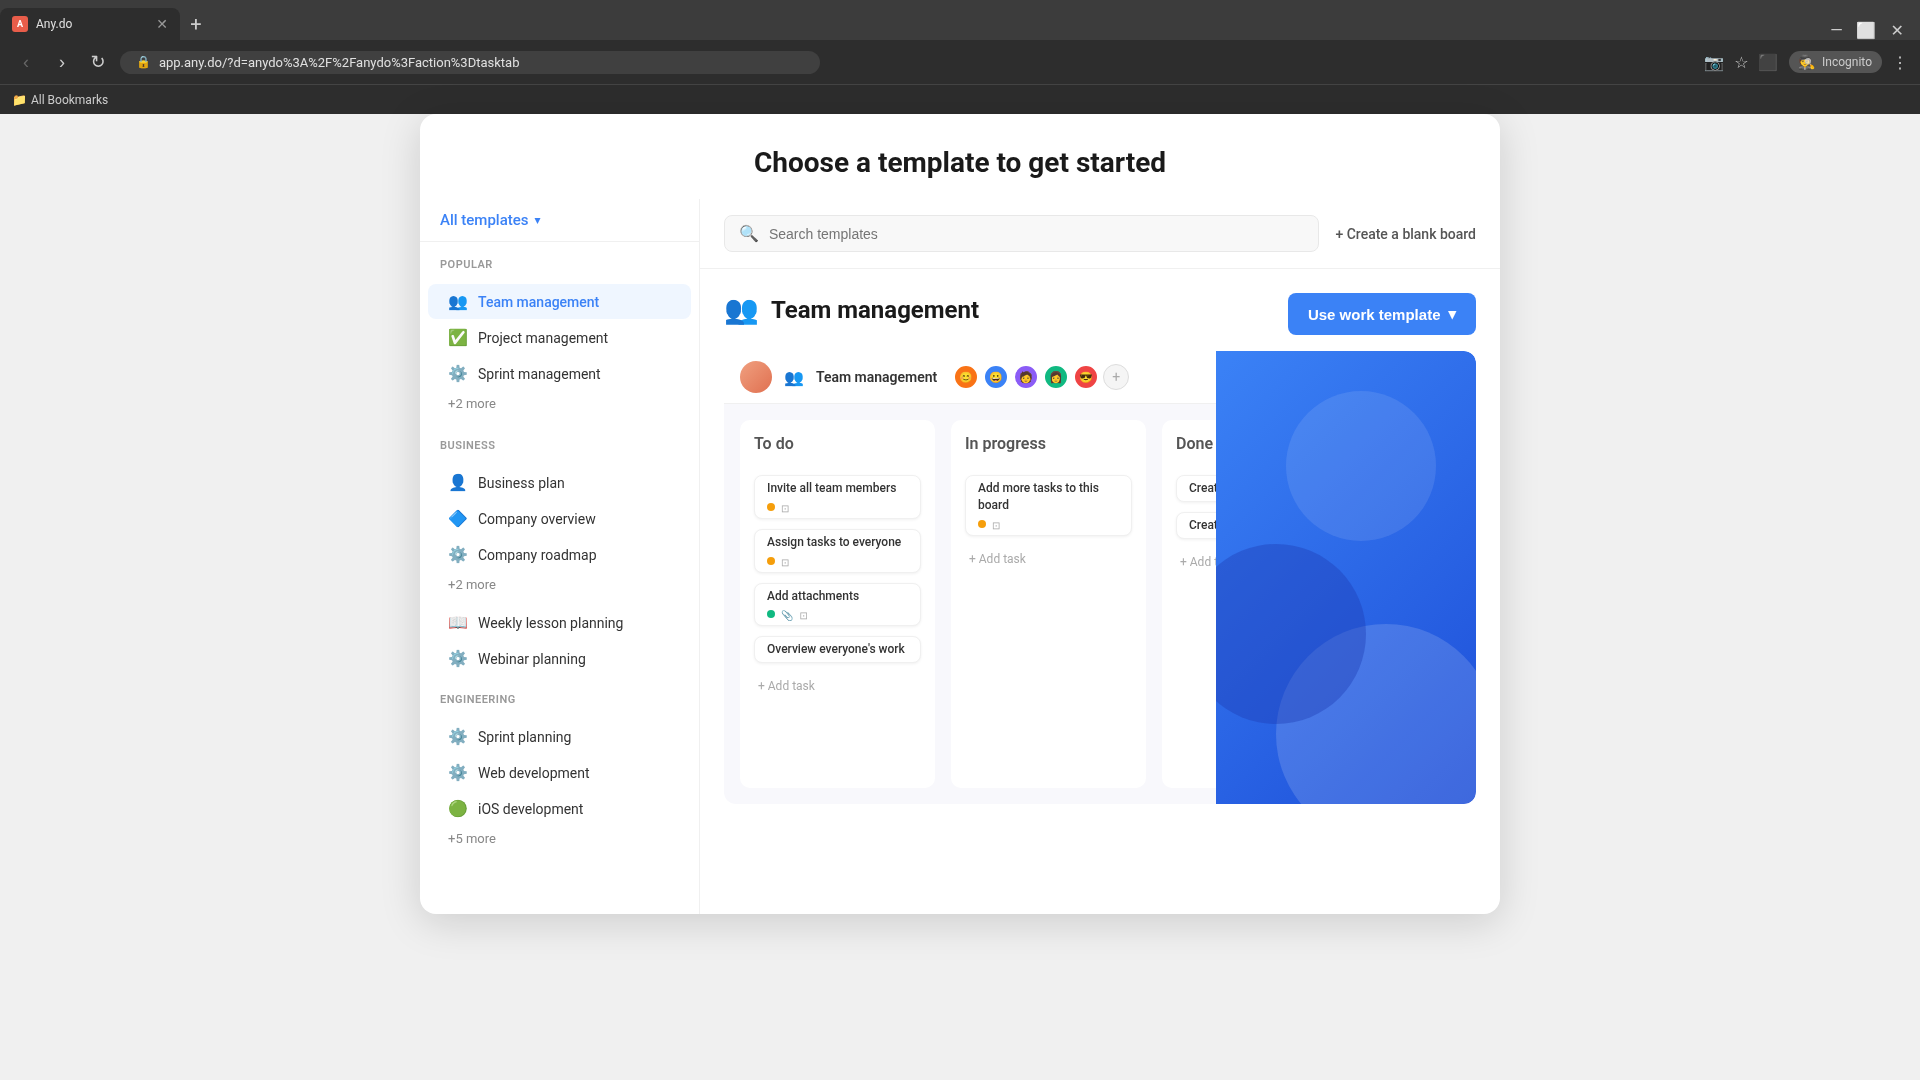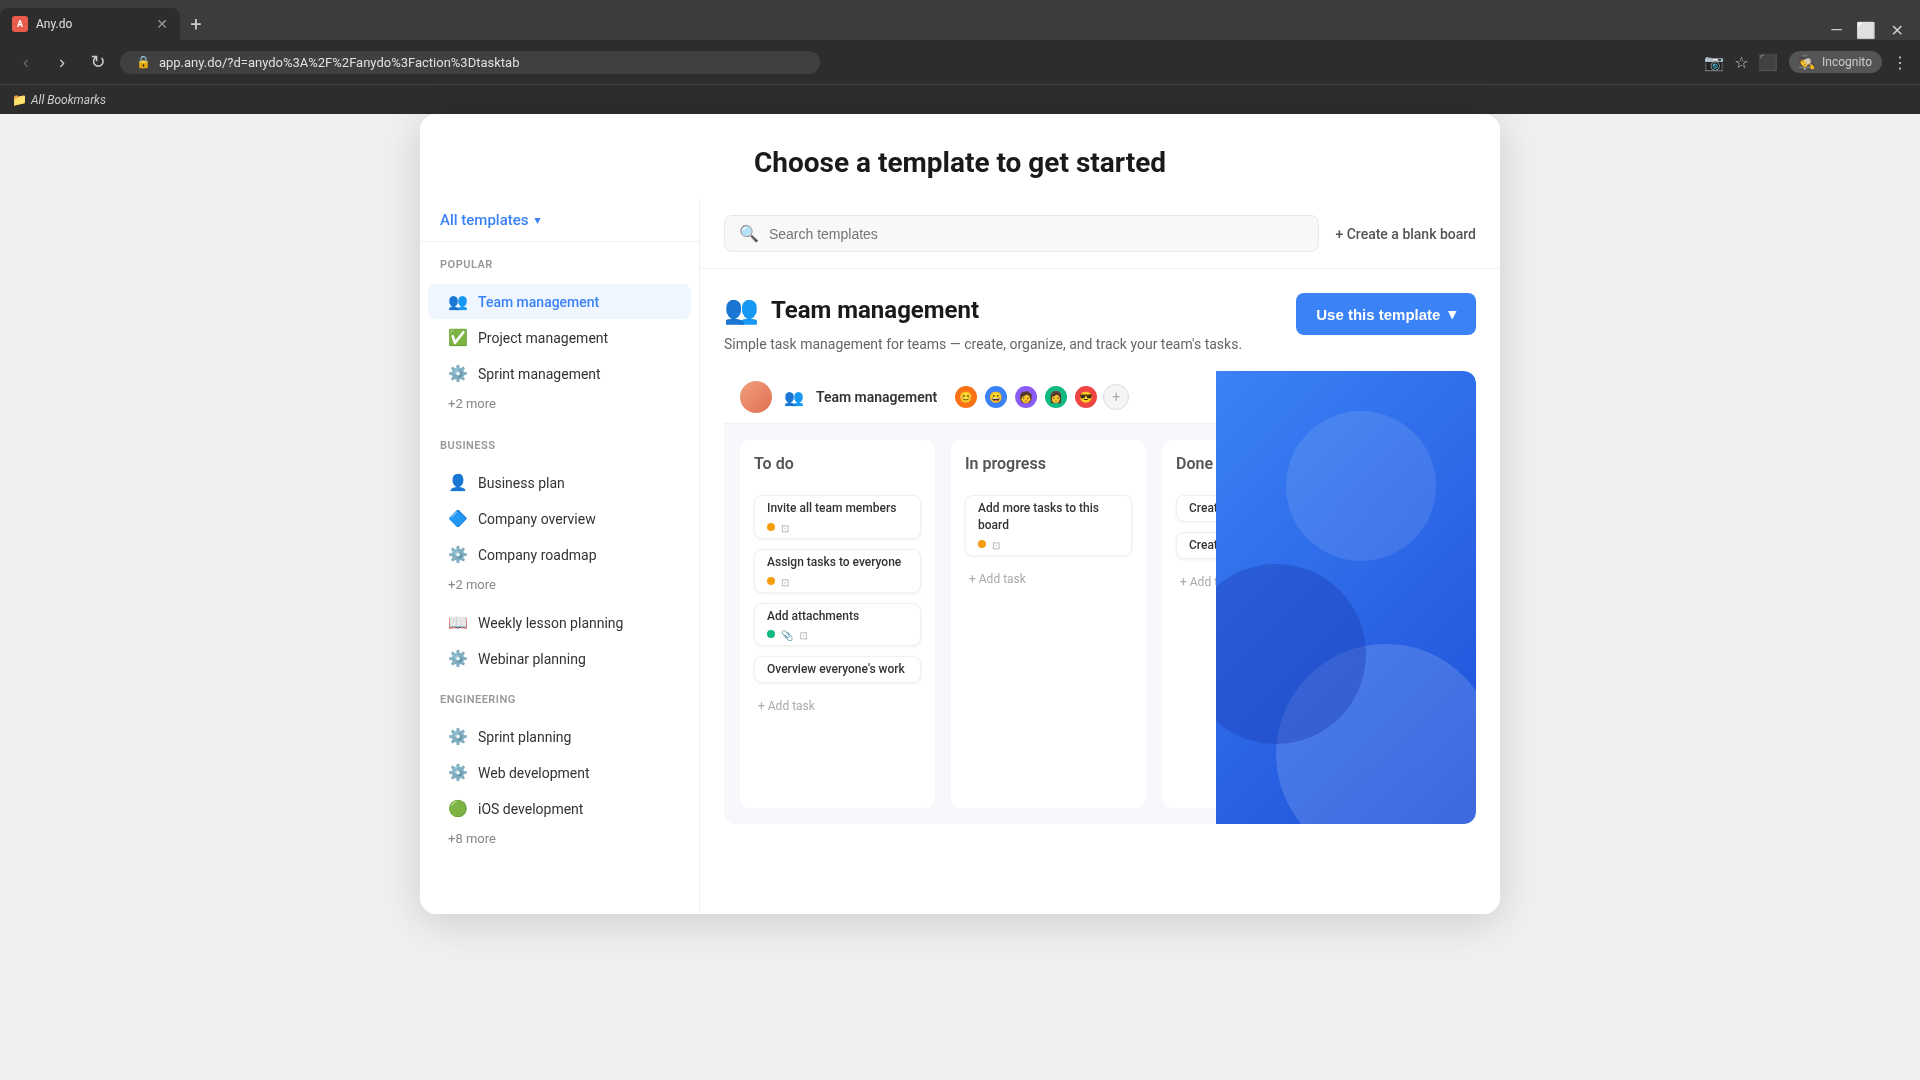"All Bookmarks" .bookmarks-label { font-style: italic -> none }
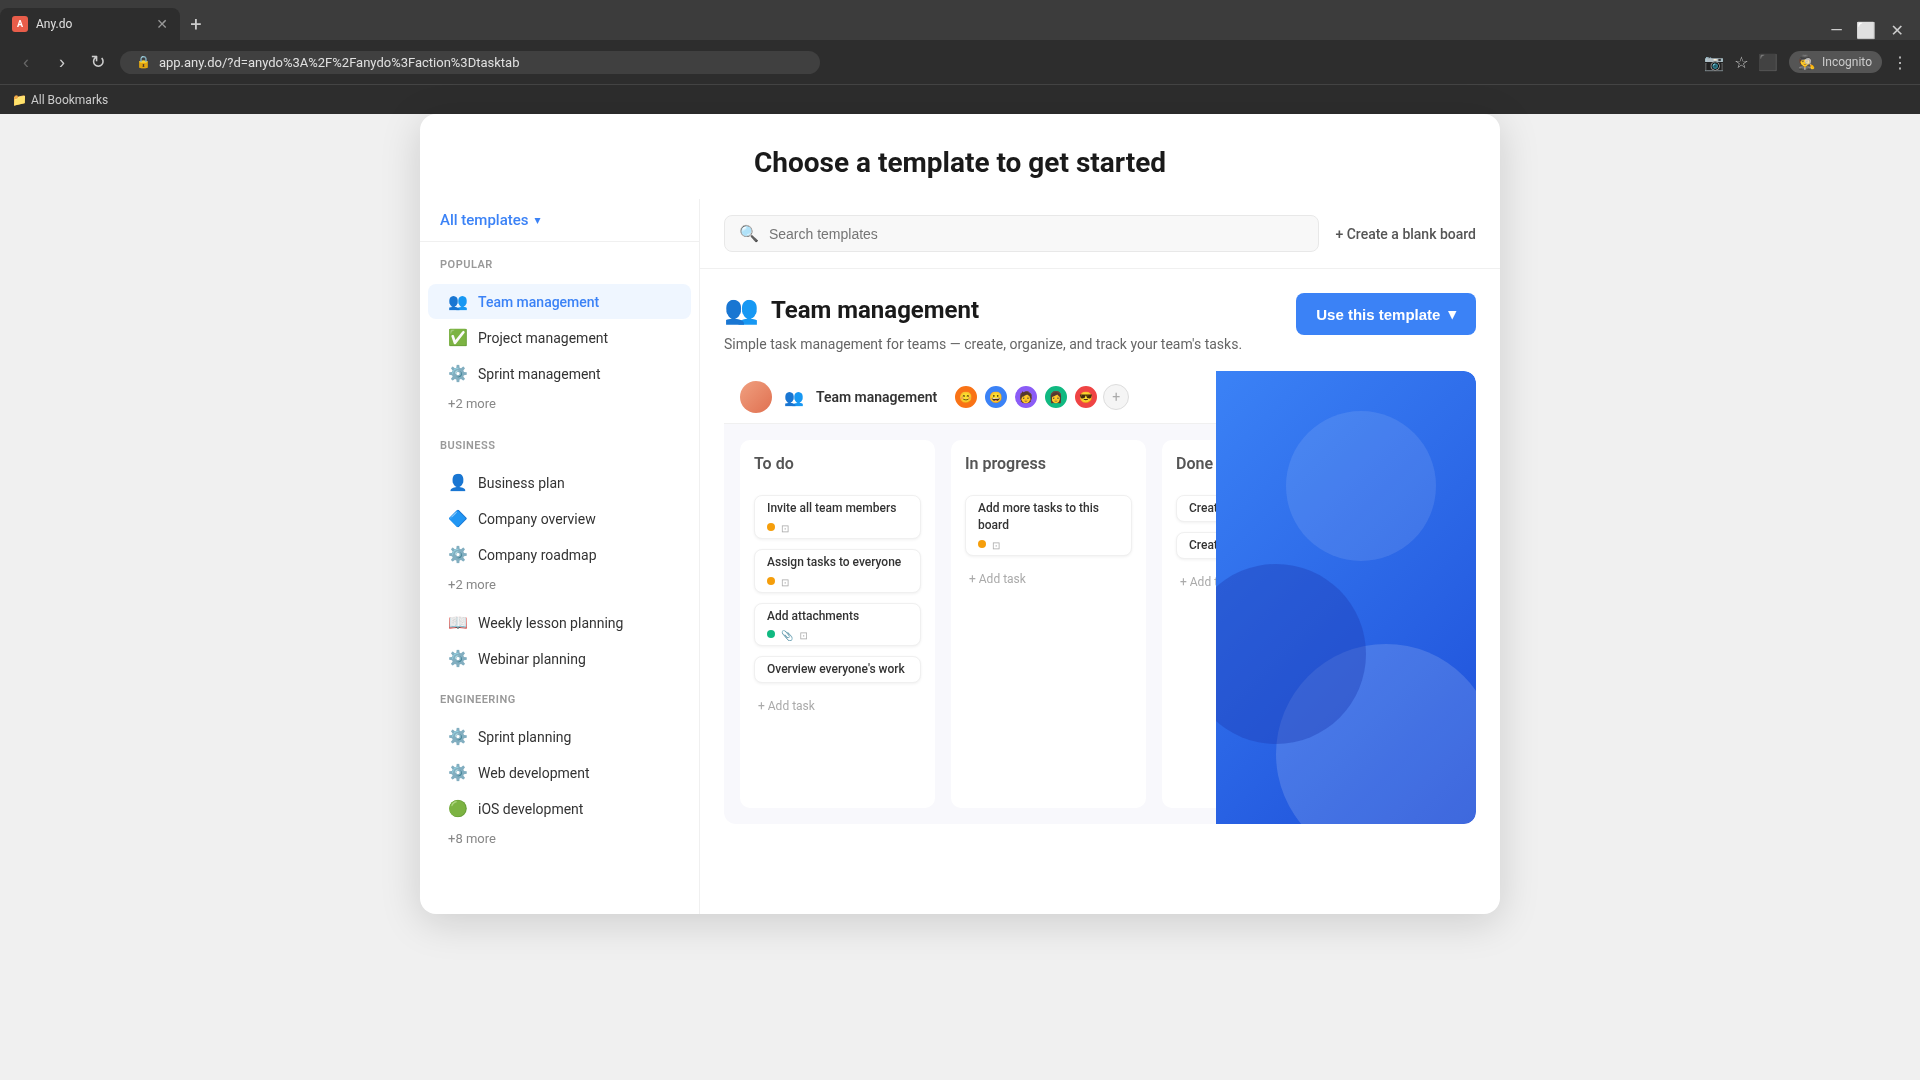"Use this template" span { text: this -> work }
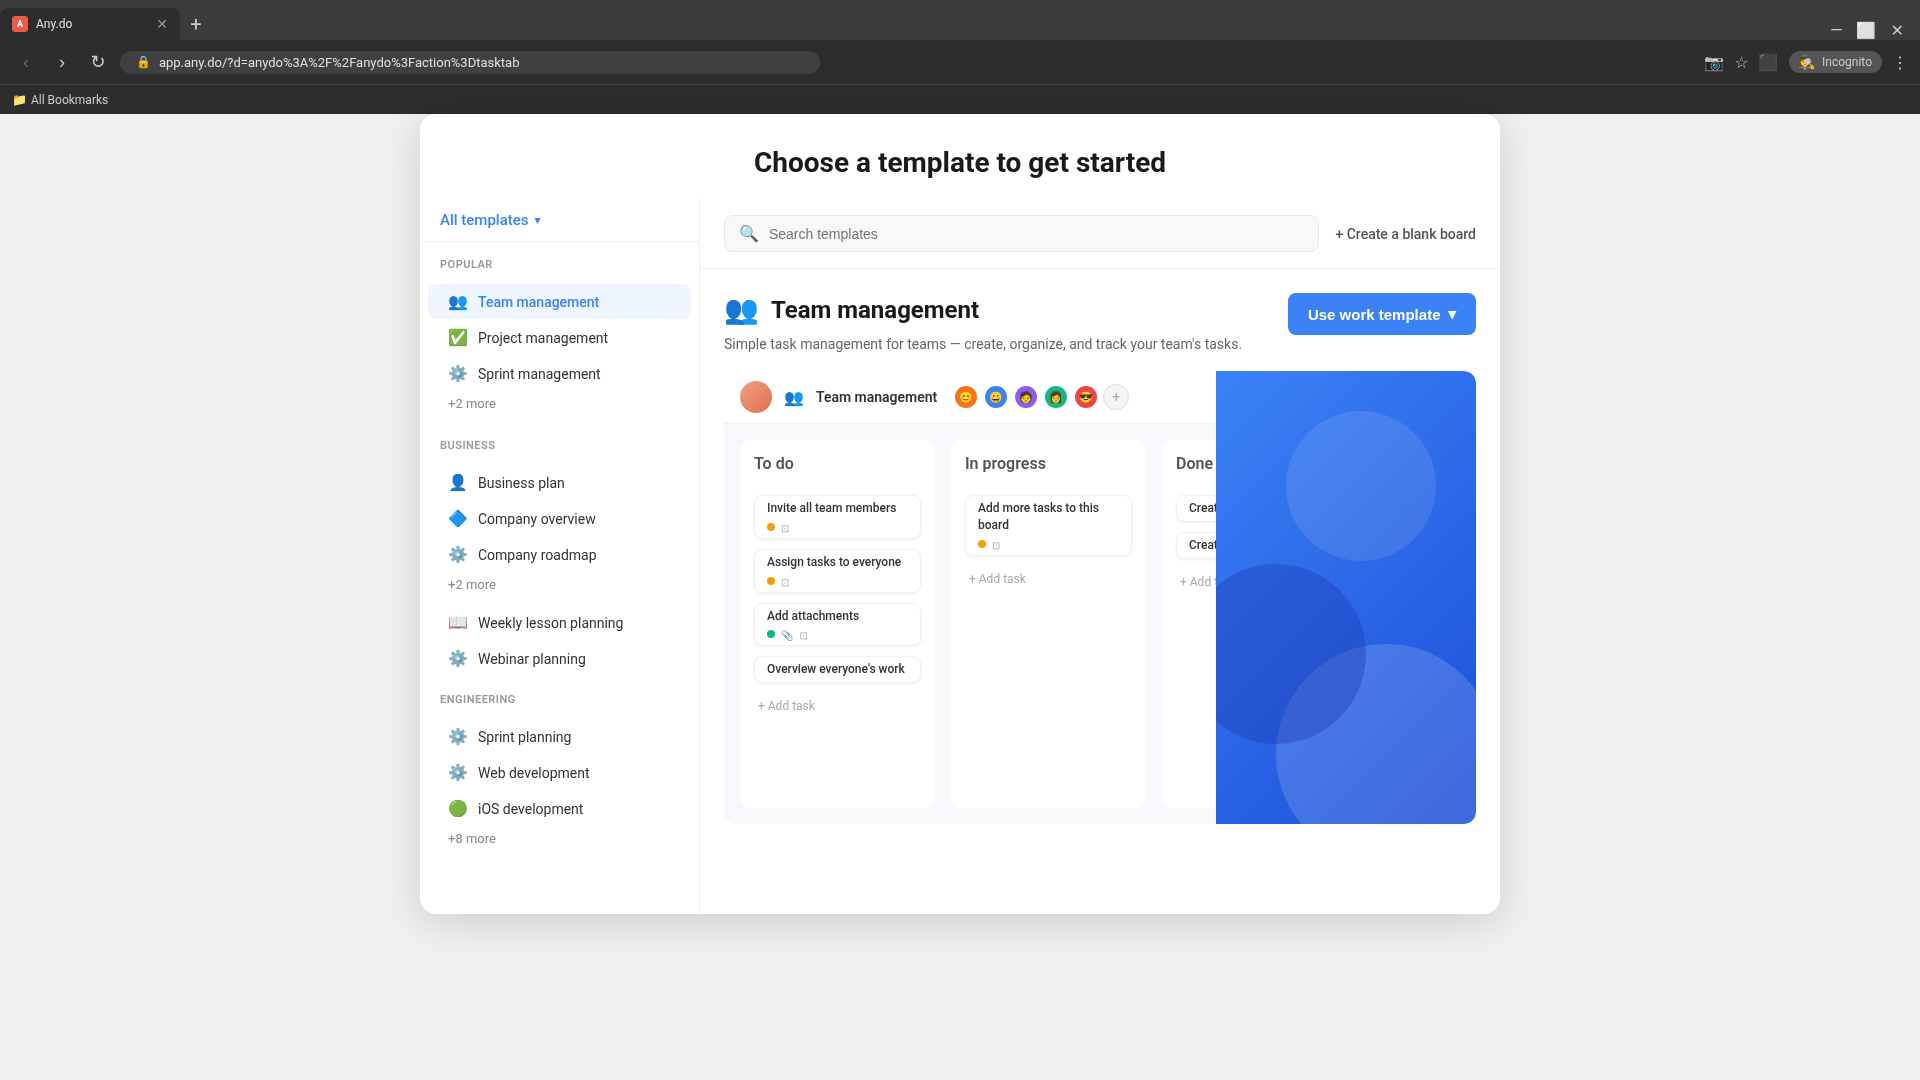"Simple task management for teams" div.template-desc { html: <div>Simple task management for teams — create, organize, and track your team's tasks.</div> -> none }
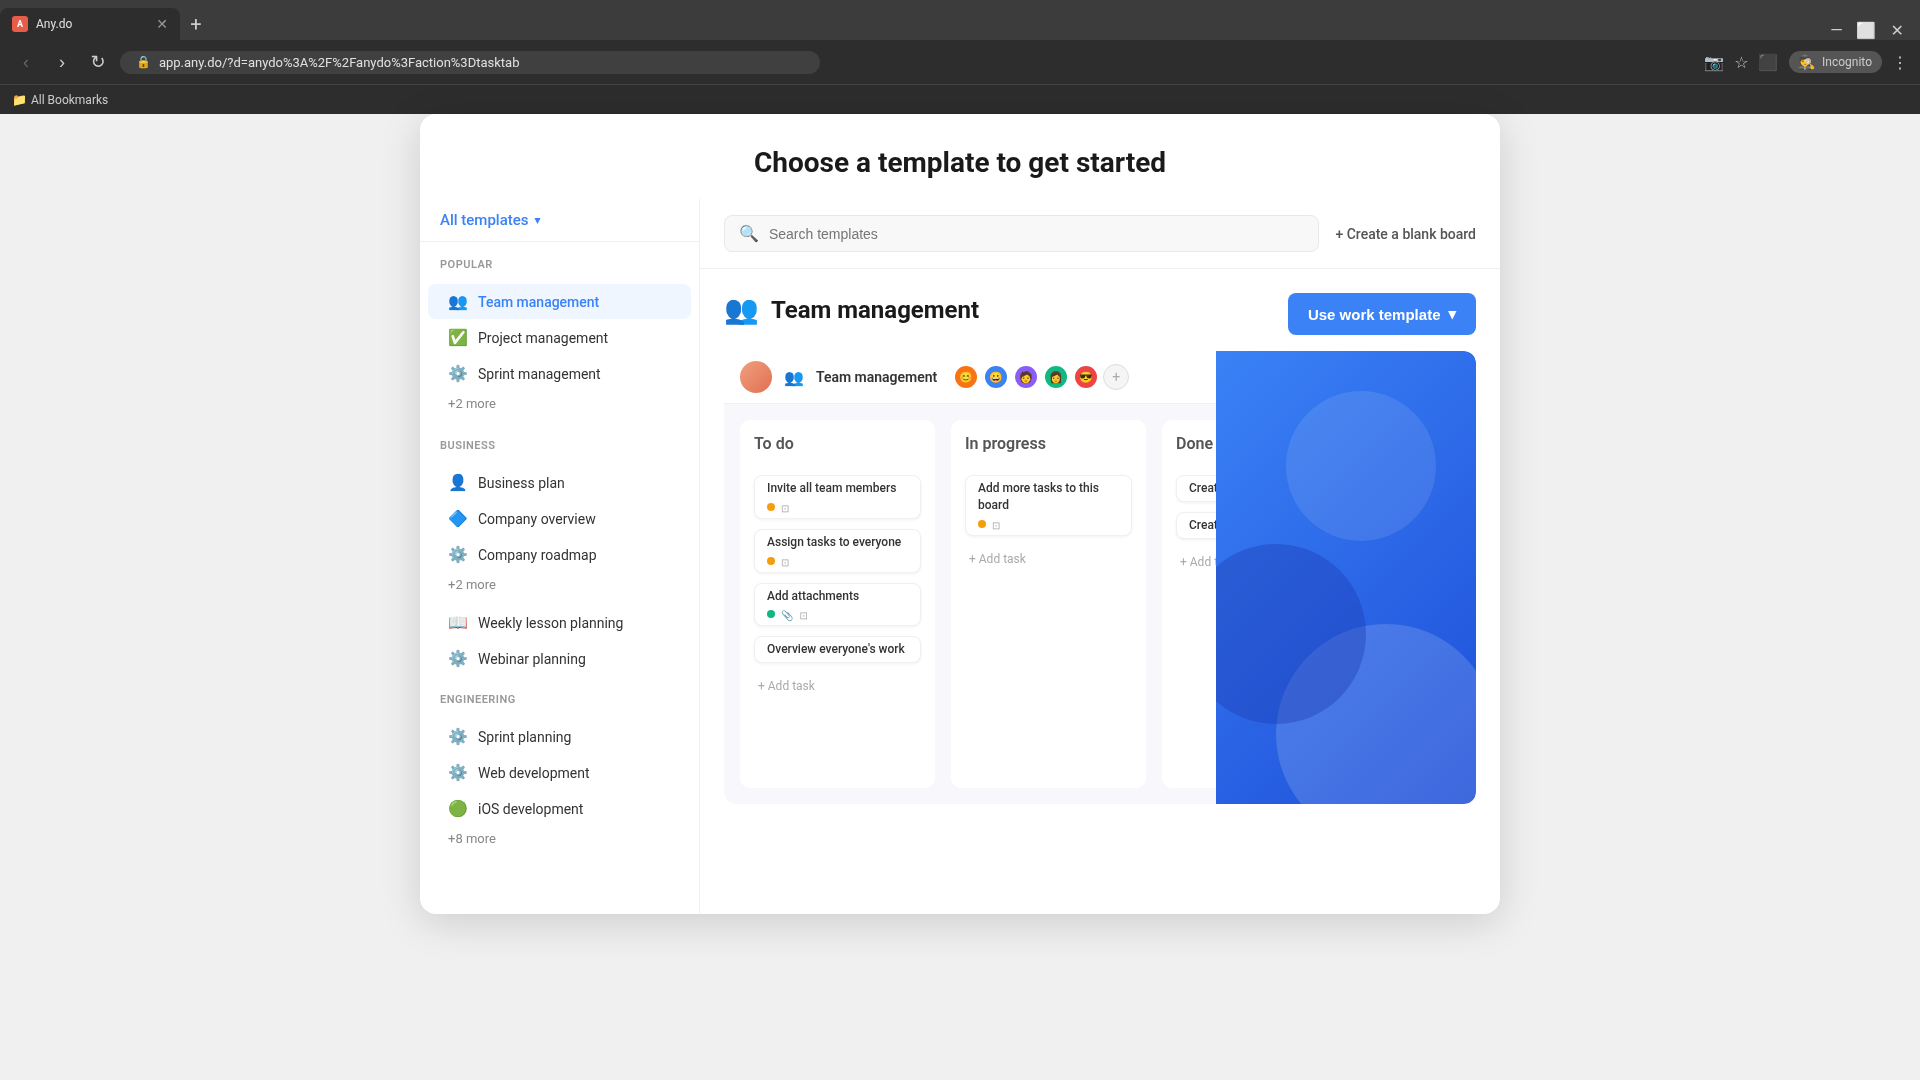"+8 more" div.more-link { text: +8 -> +5 }
